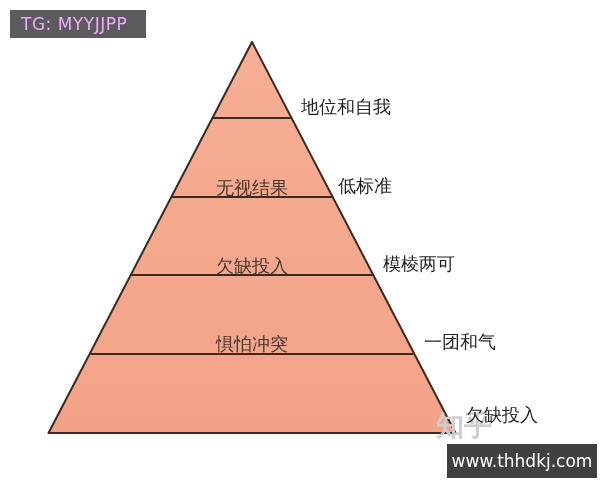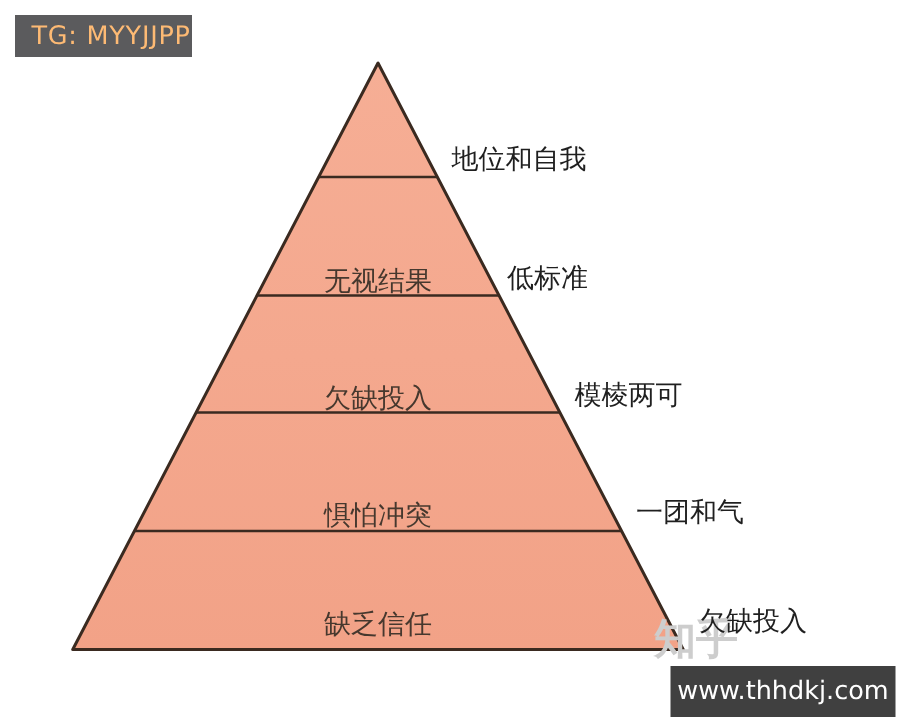"TG: MYYJJPP" .tg-banner { color: #fdba74 -> #f0abfc; width: 118px -> 136px }
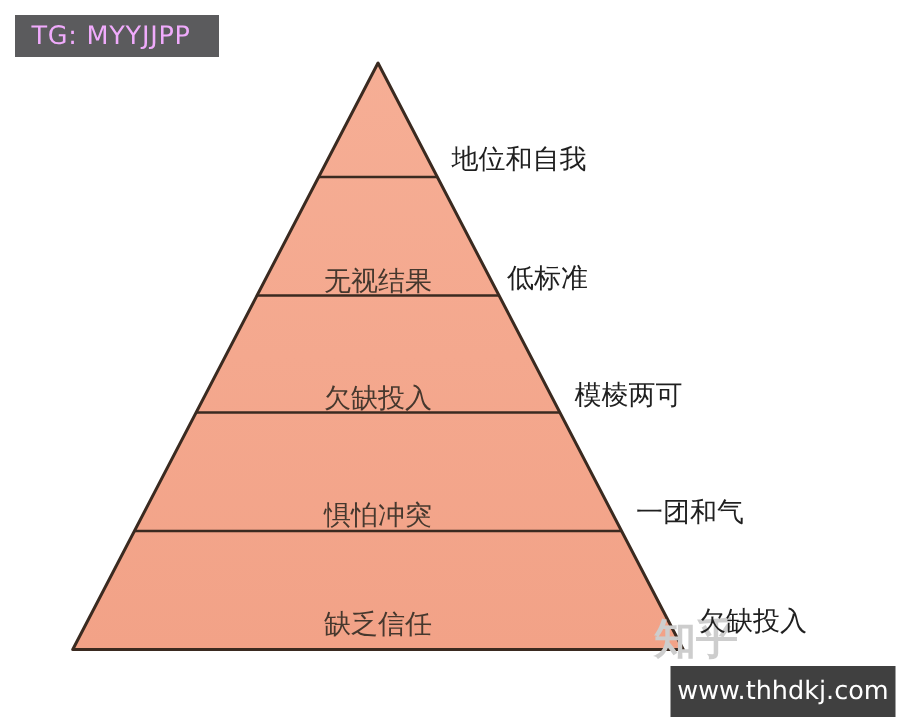"缺乏信任" div.tier-label { html: <div>缺乏信任</div> -> none }
